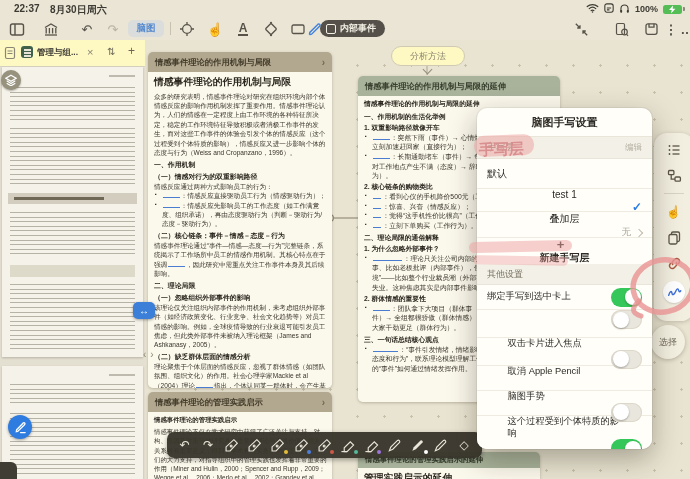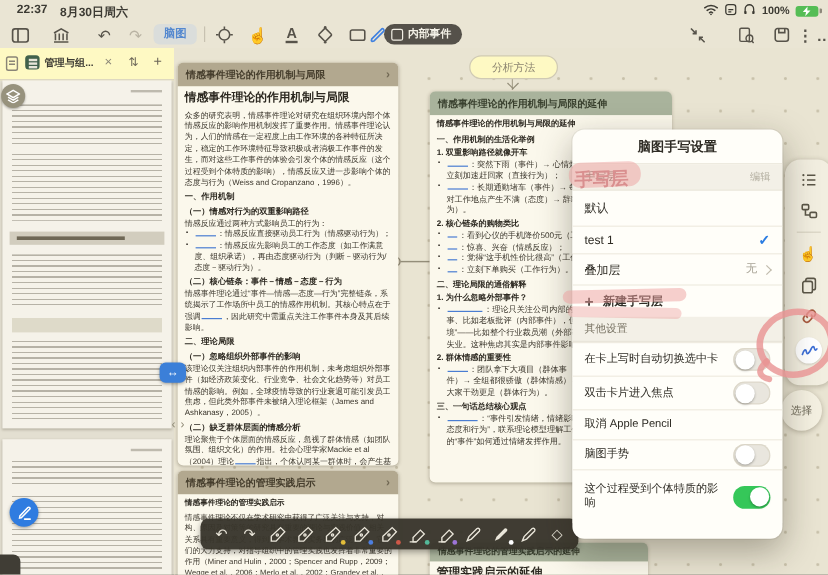"test 1" .pp-row.bt { flex-direction: none -> column }
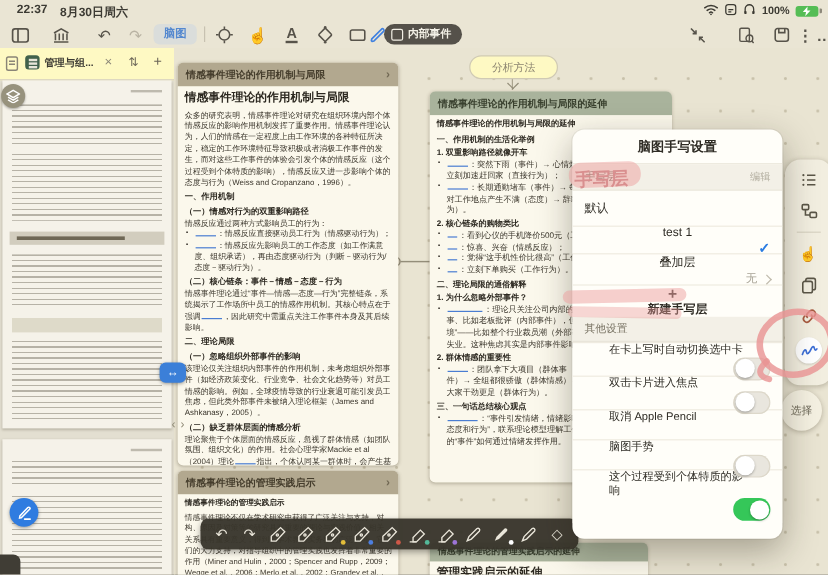"绑定手写到选中卡上" div.pp-row { html: none -> <div> <span>绑定手写到选中卡上</span> <span> <i></i> </span> </div> }
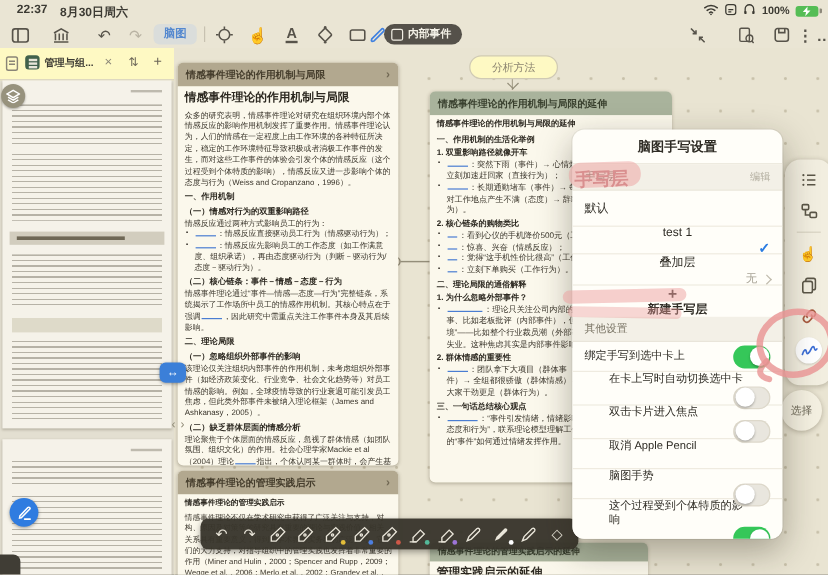"在卡上写时自动切换选中卡" span.lbl { html: <span>在卡上写时自动切换选中卡</span> -> none }
